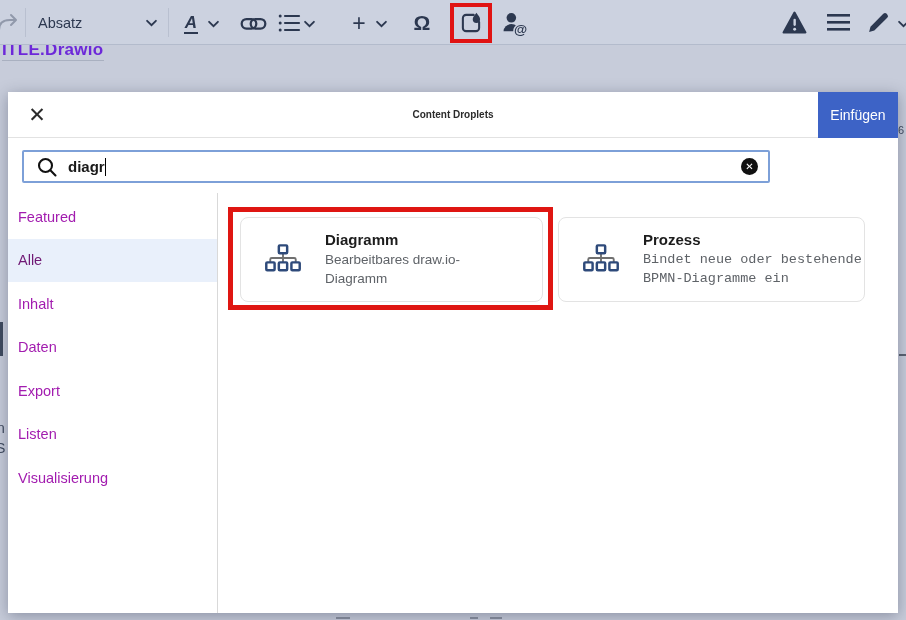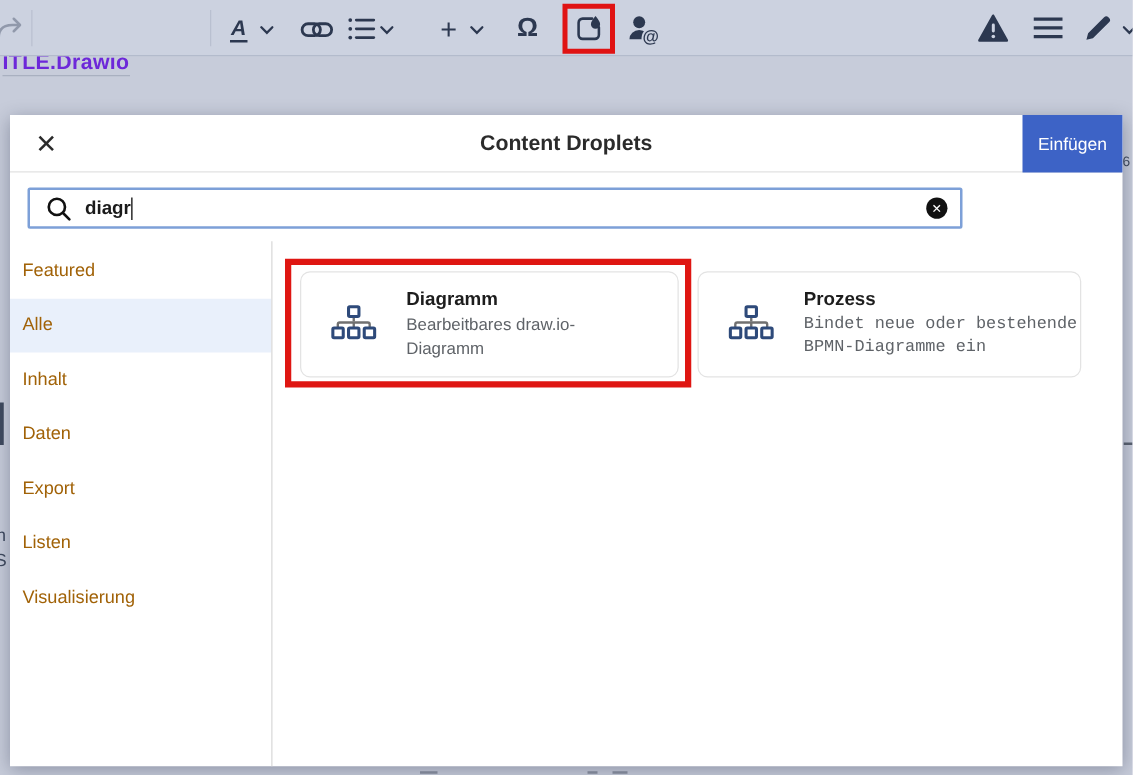"Absatz" div.tb { html: none -> <div> <span>Absatz</span> <svg> <path></path> </svg> </div> }
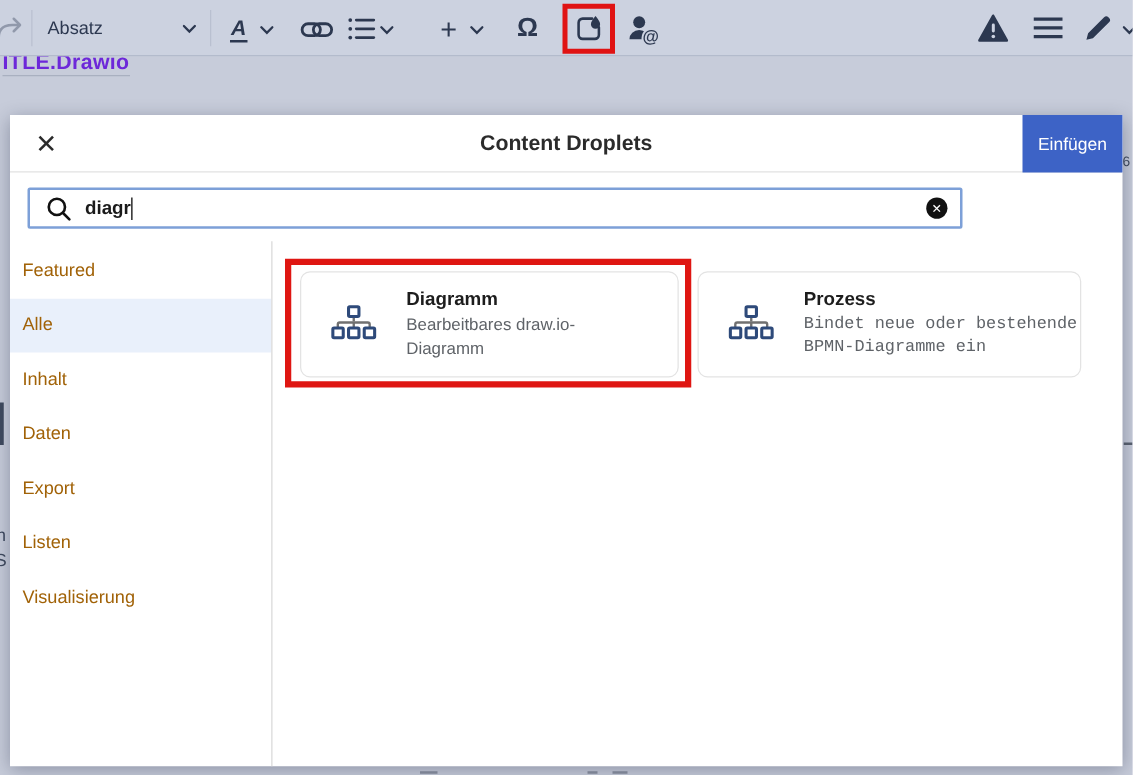"Content Droplets" .modal-title { font-size: 17px -> 10px }
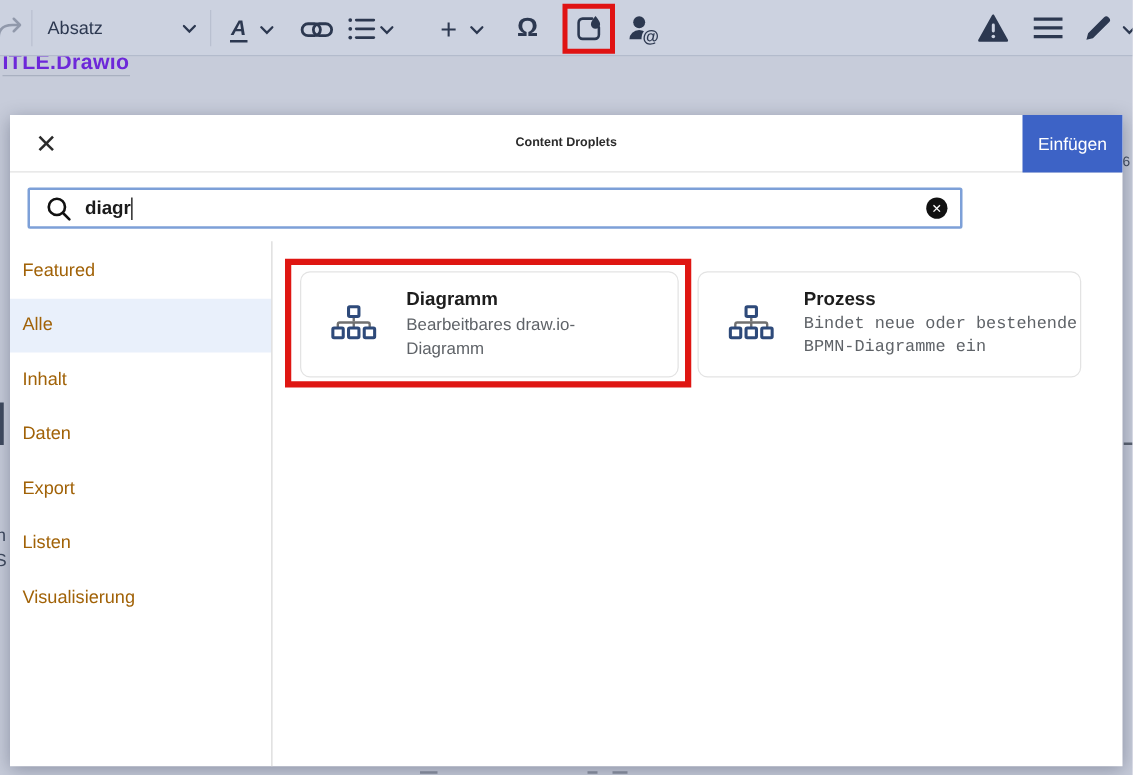"Featured" .side-item { color: #a16207 -> #a21caf }
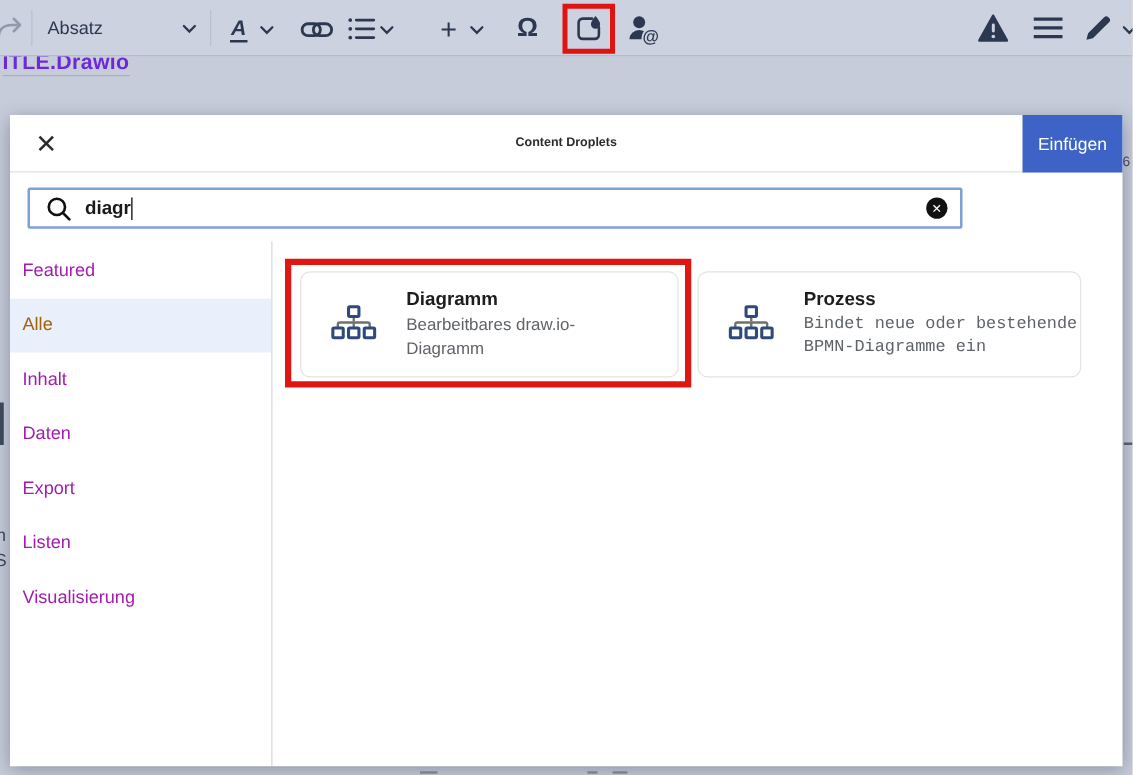"Alle" .side-item.selected { color: #a16207 -> #701a75 }
